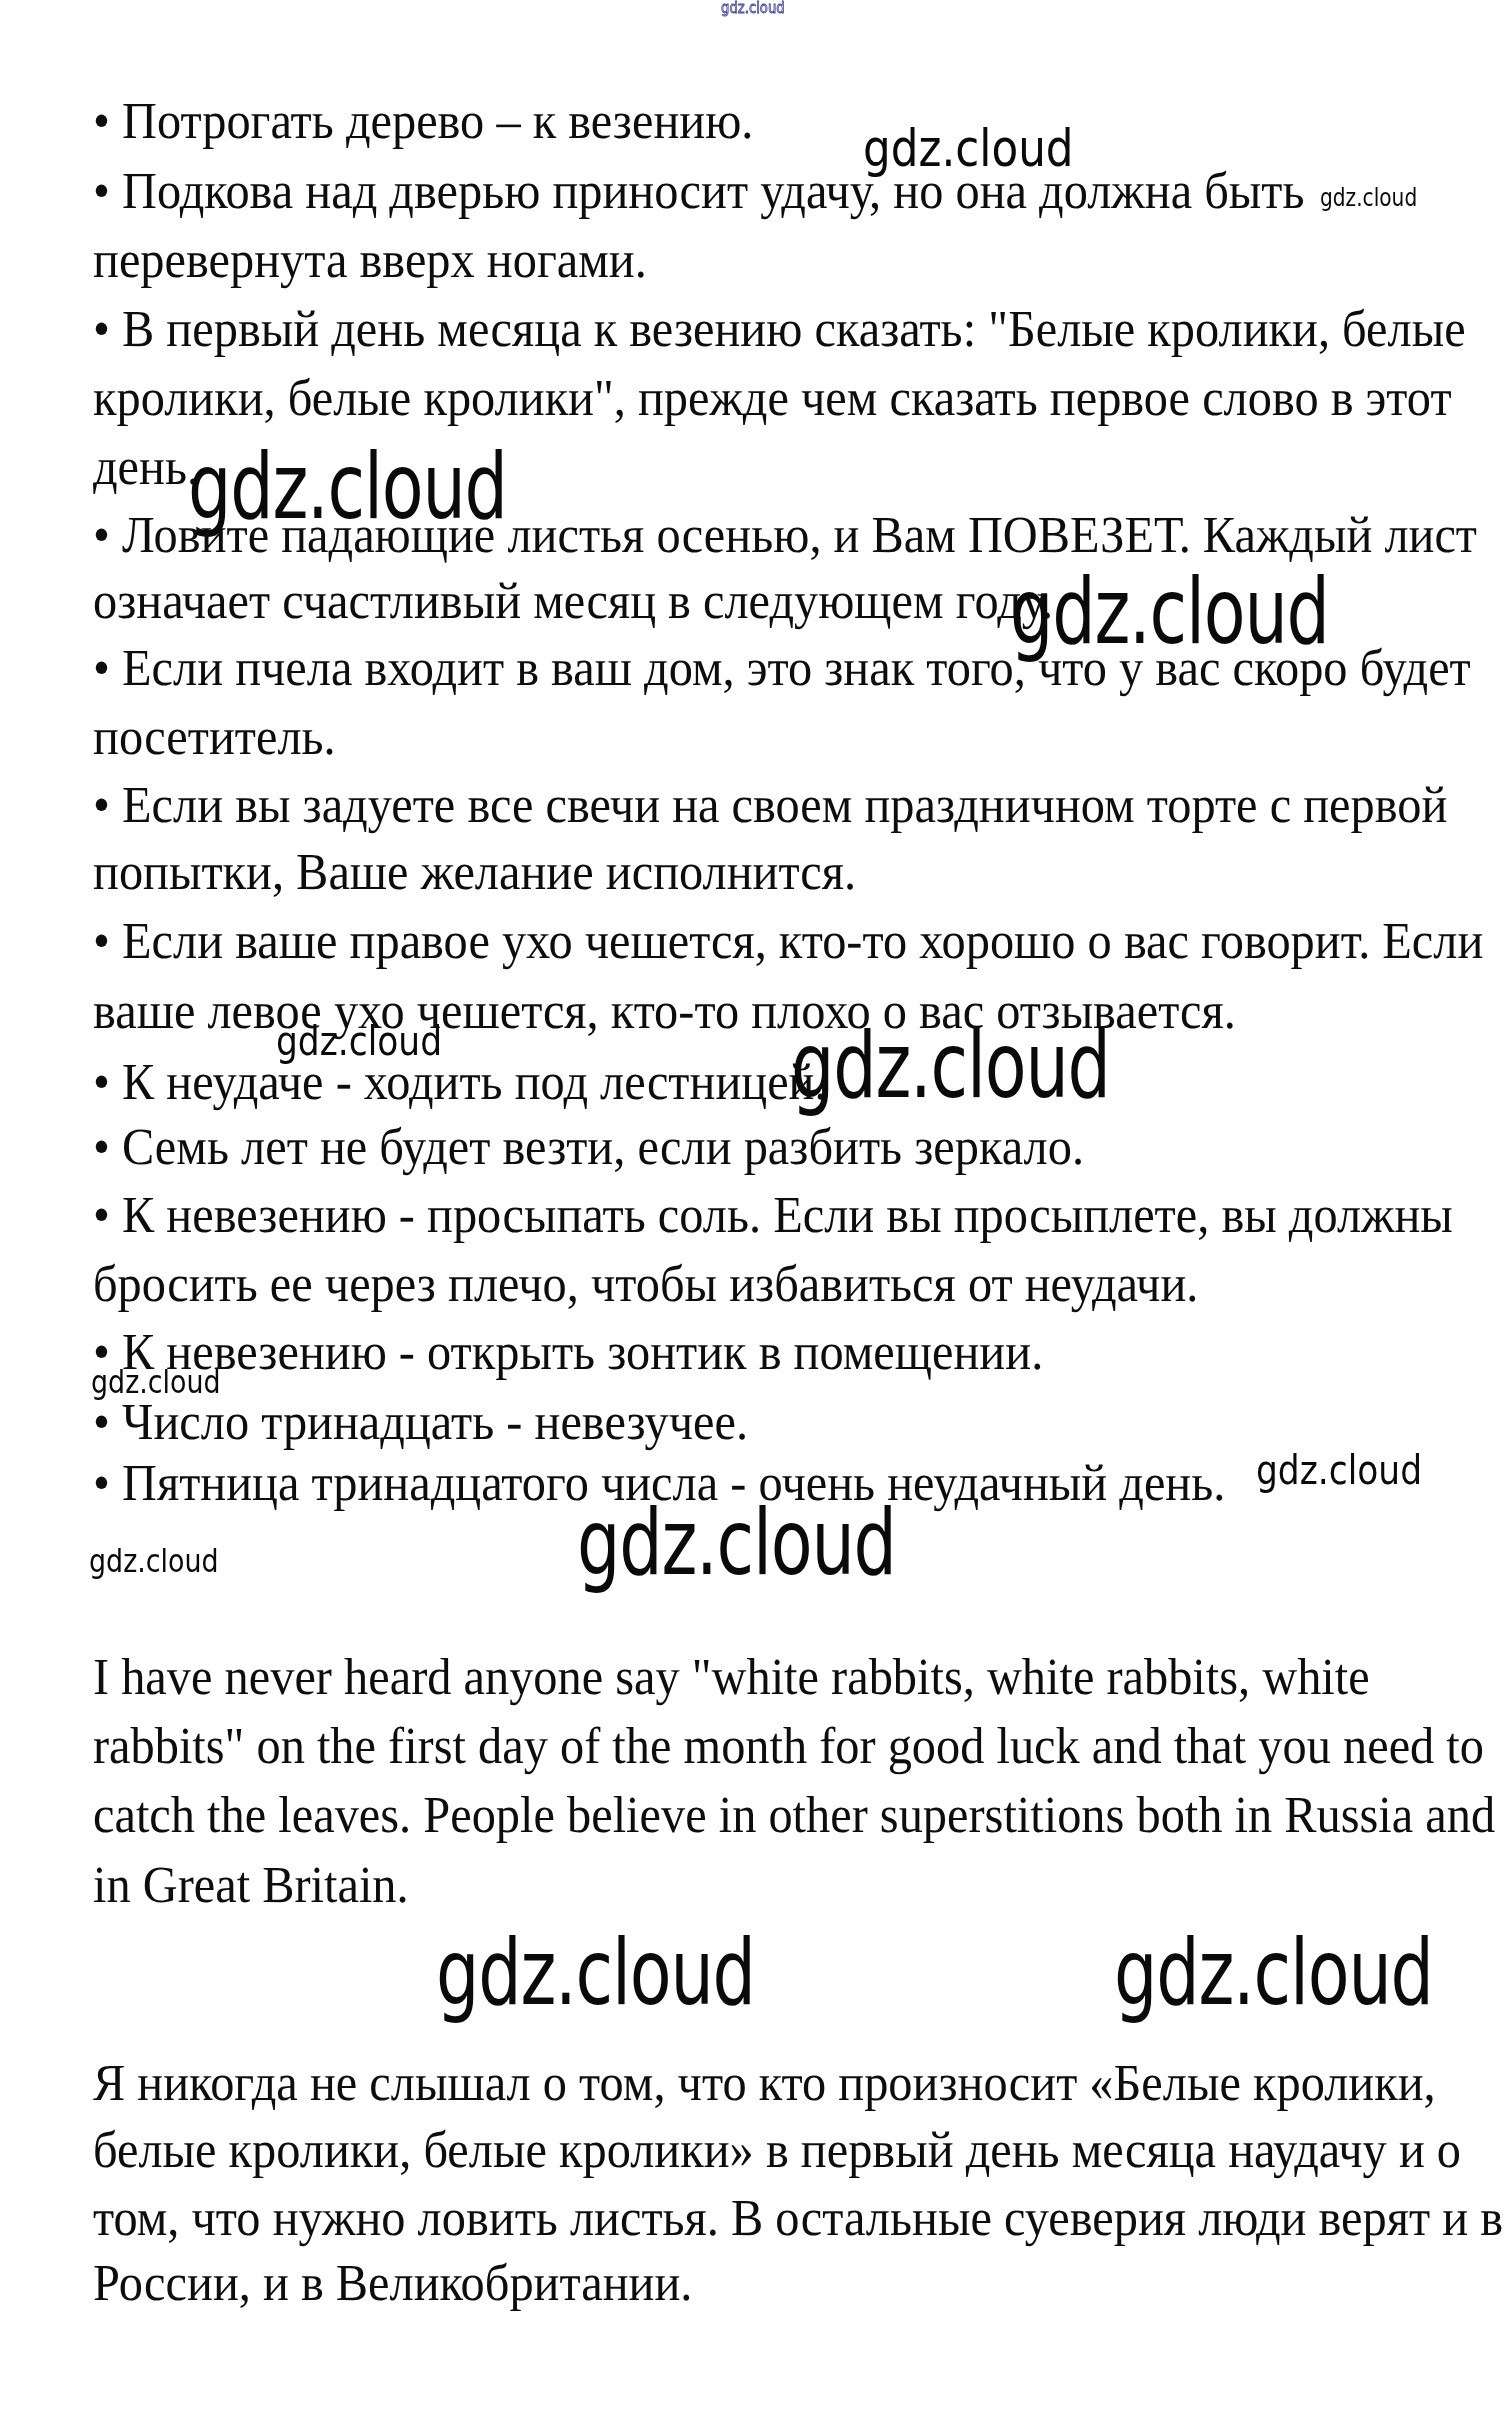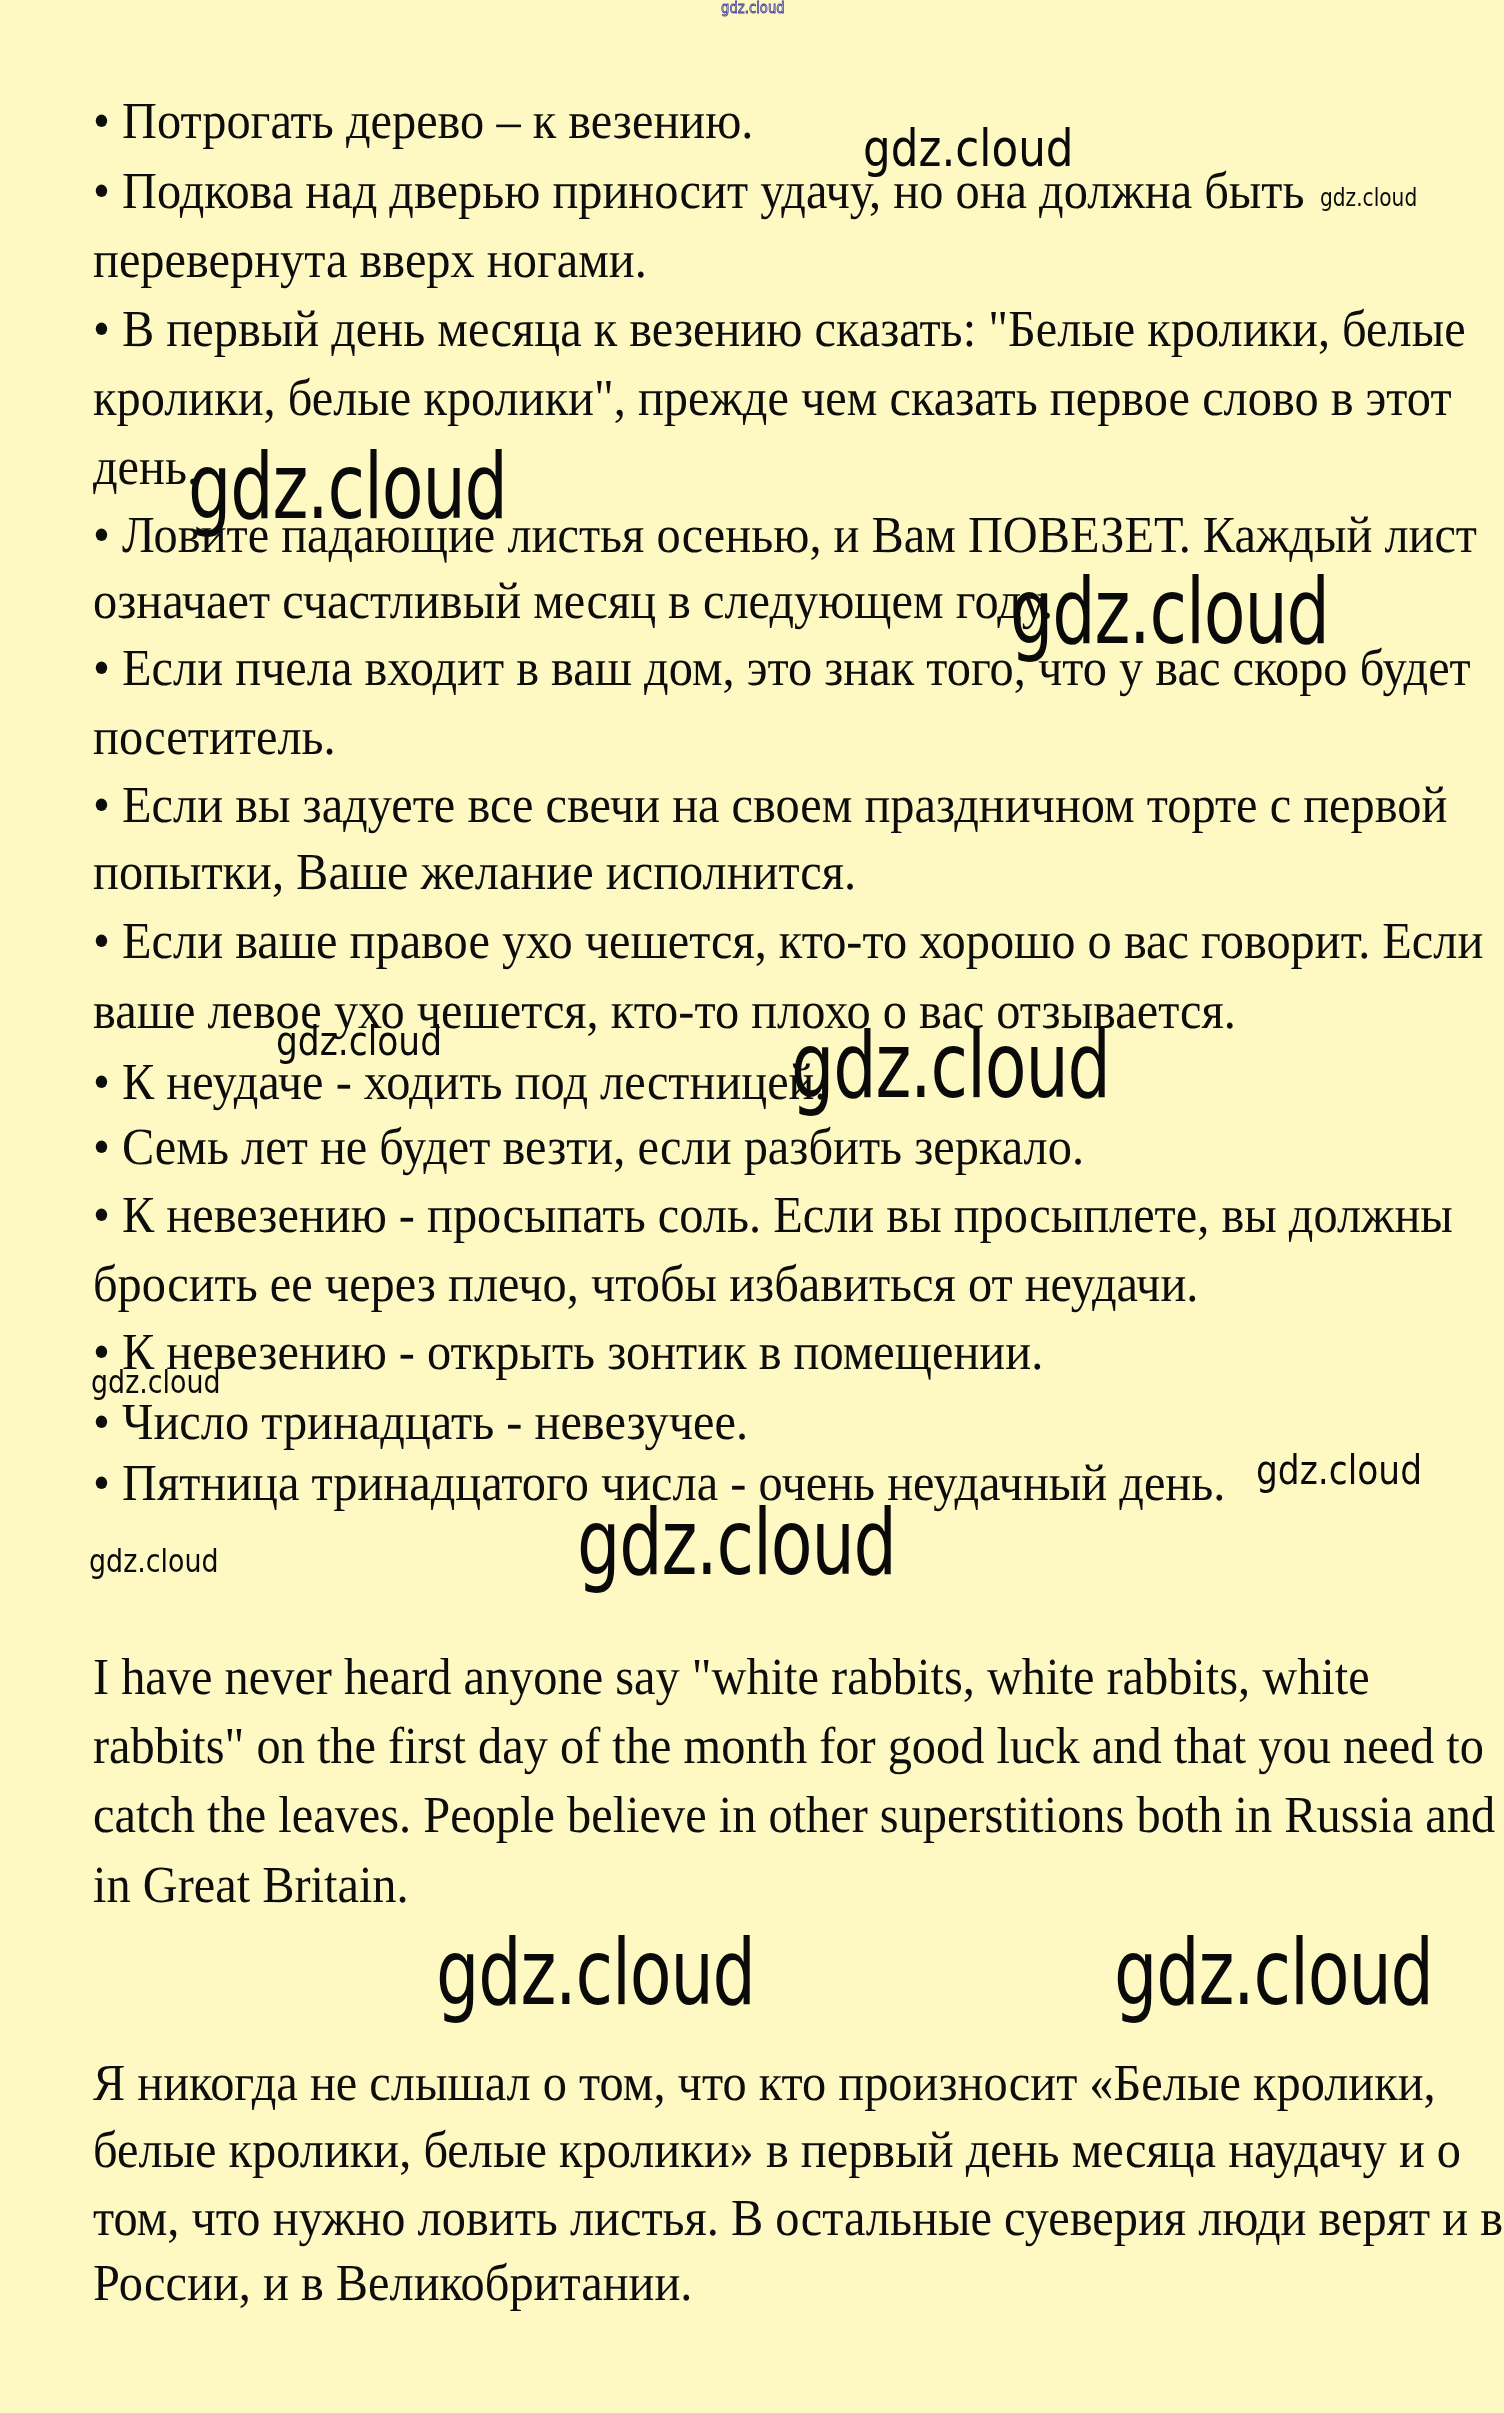"gdz.cloud" .page { background: #fef9c3 -> #ffffff }
